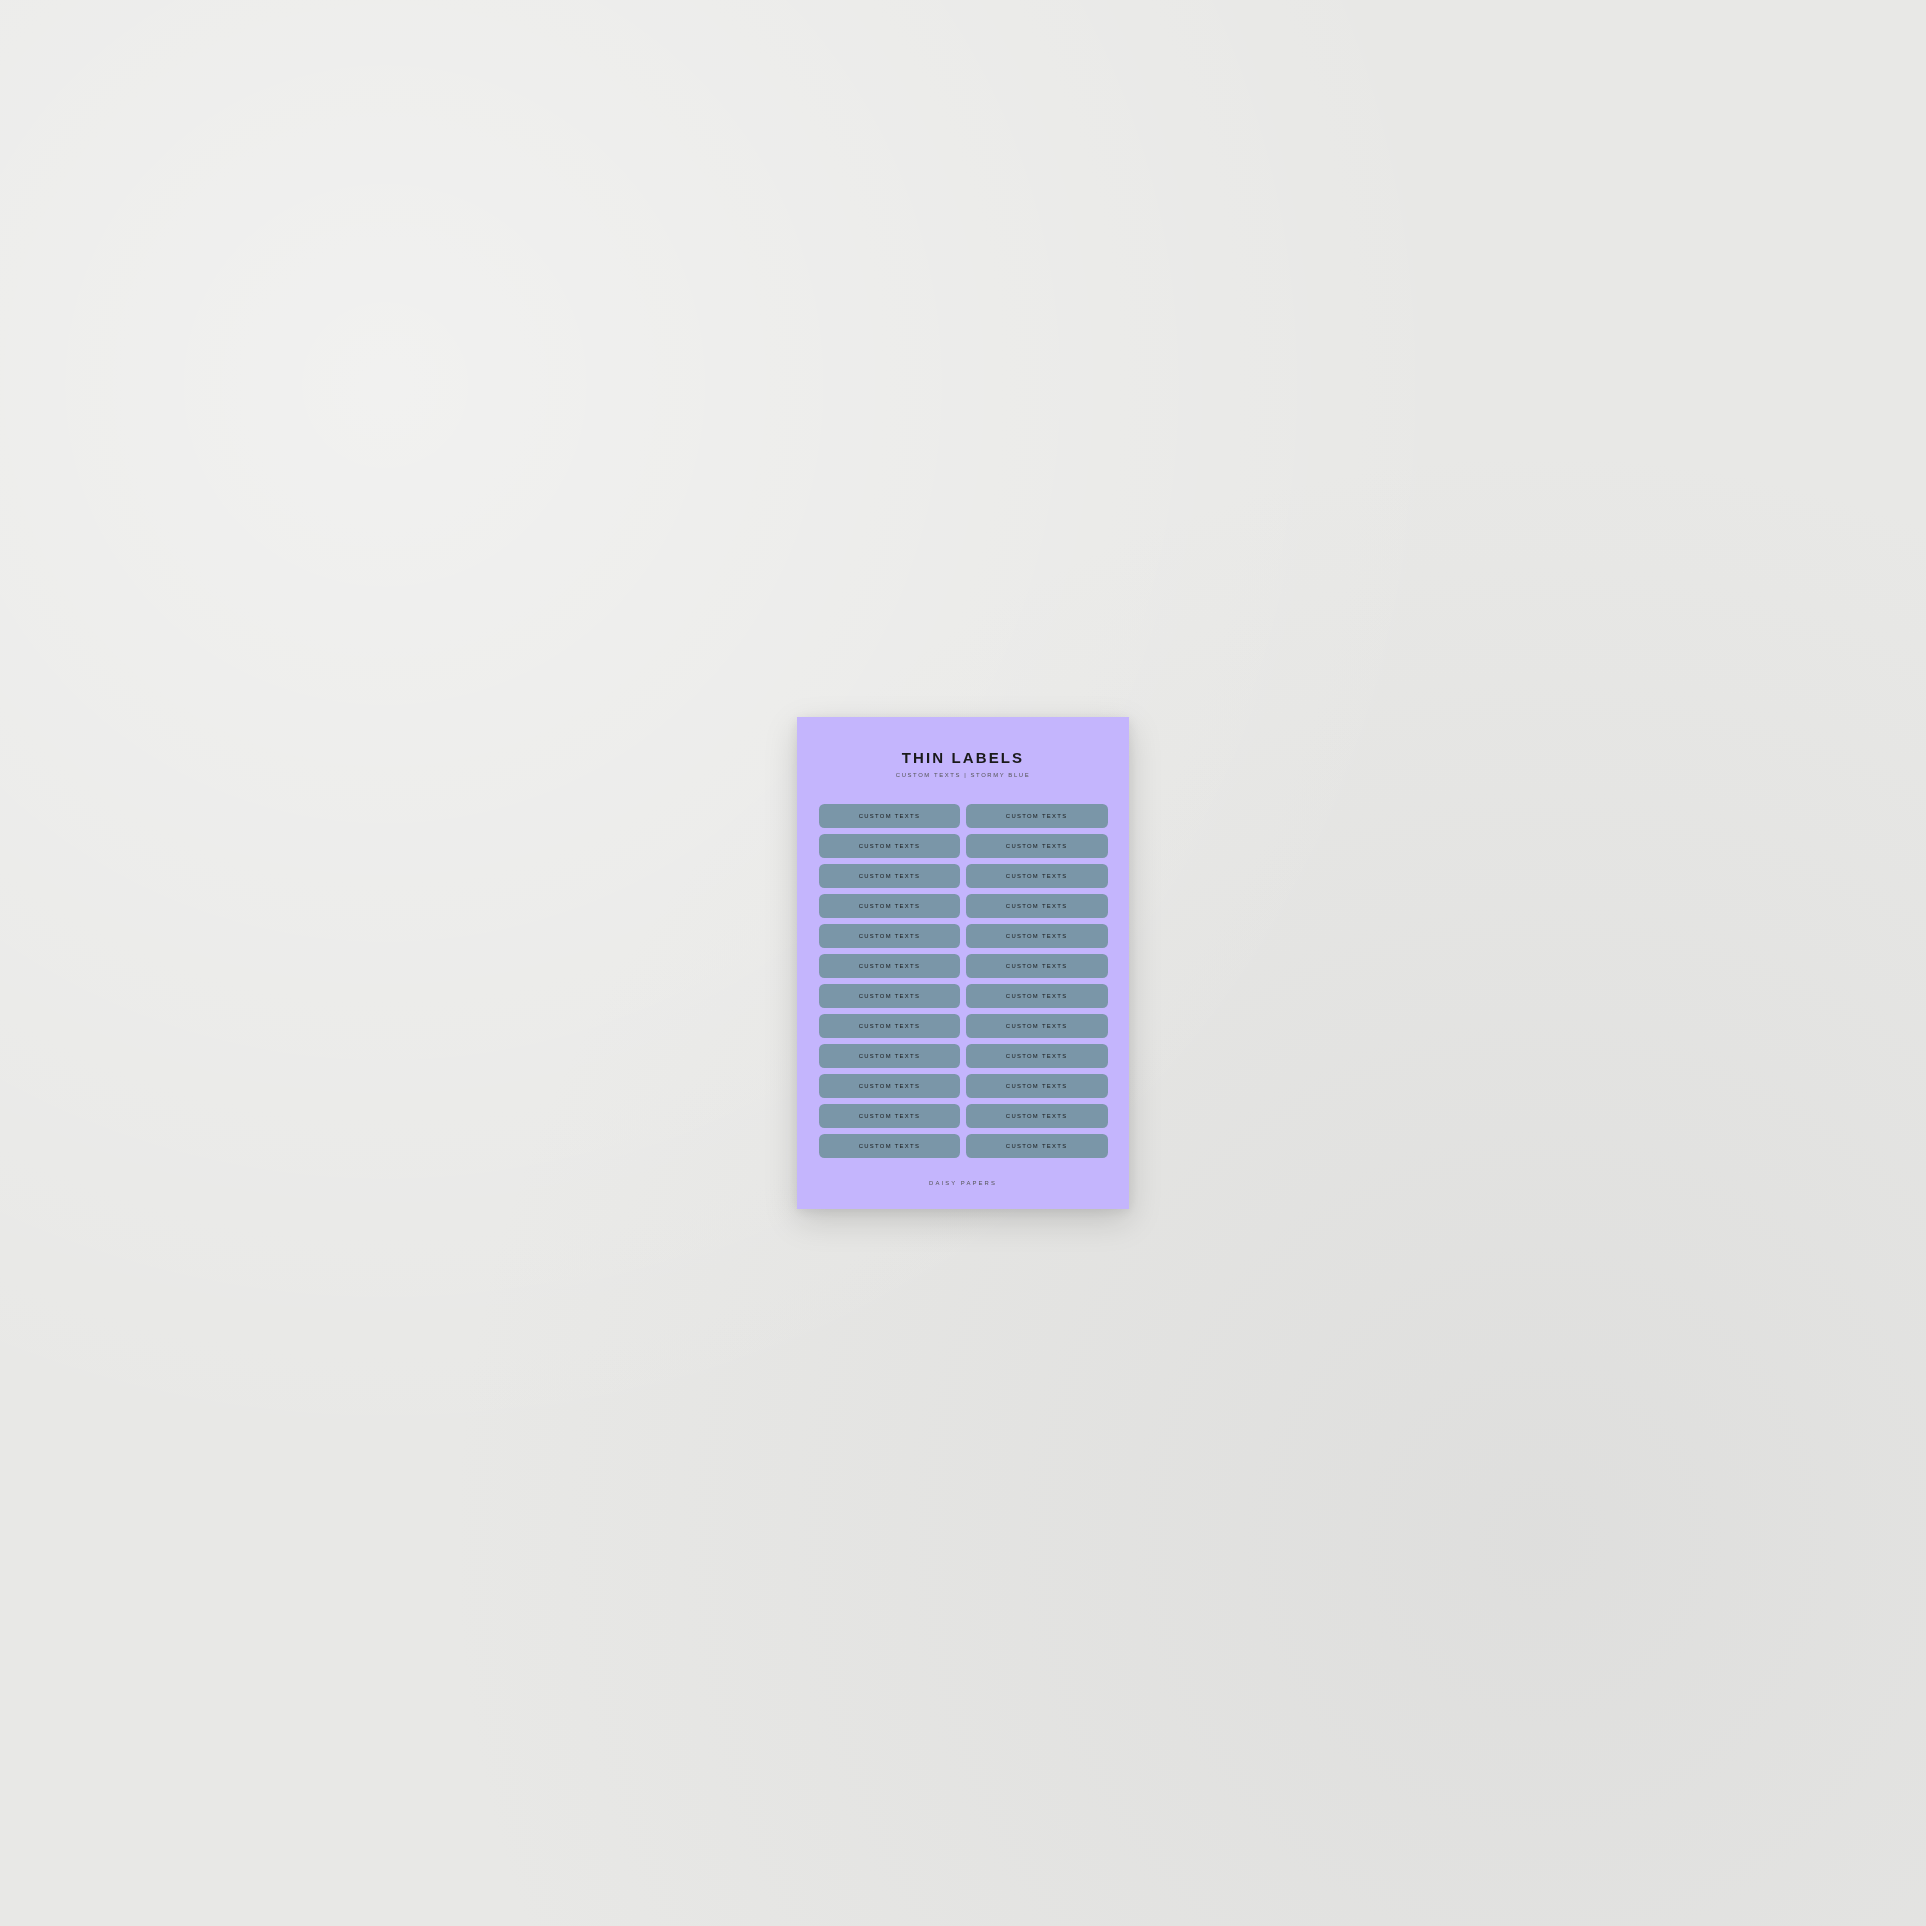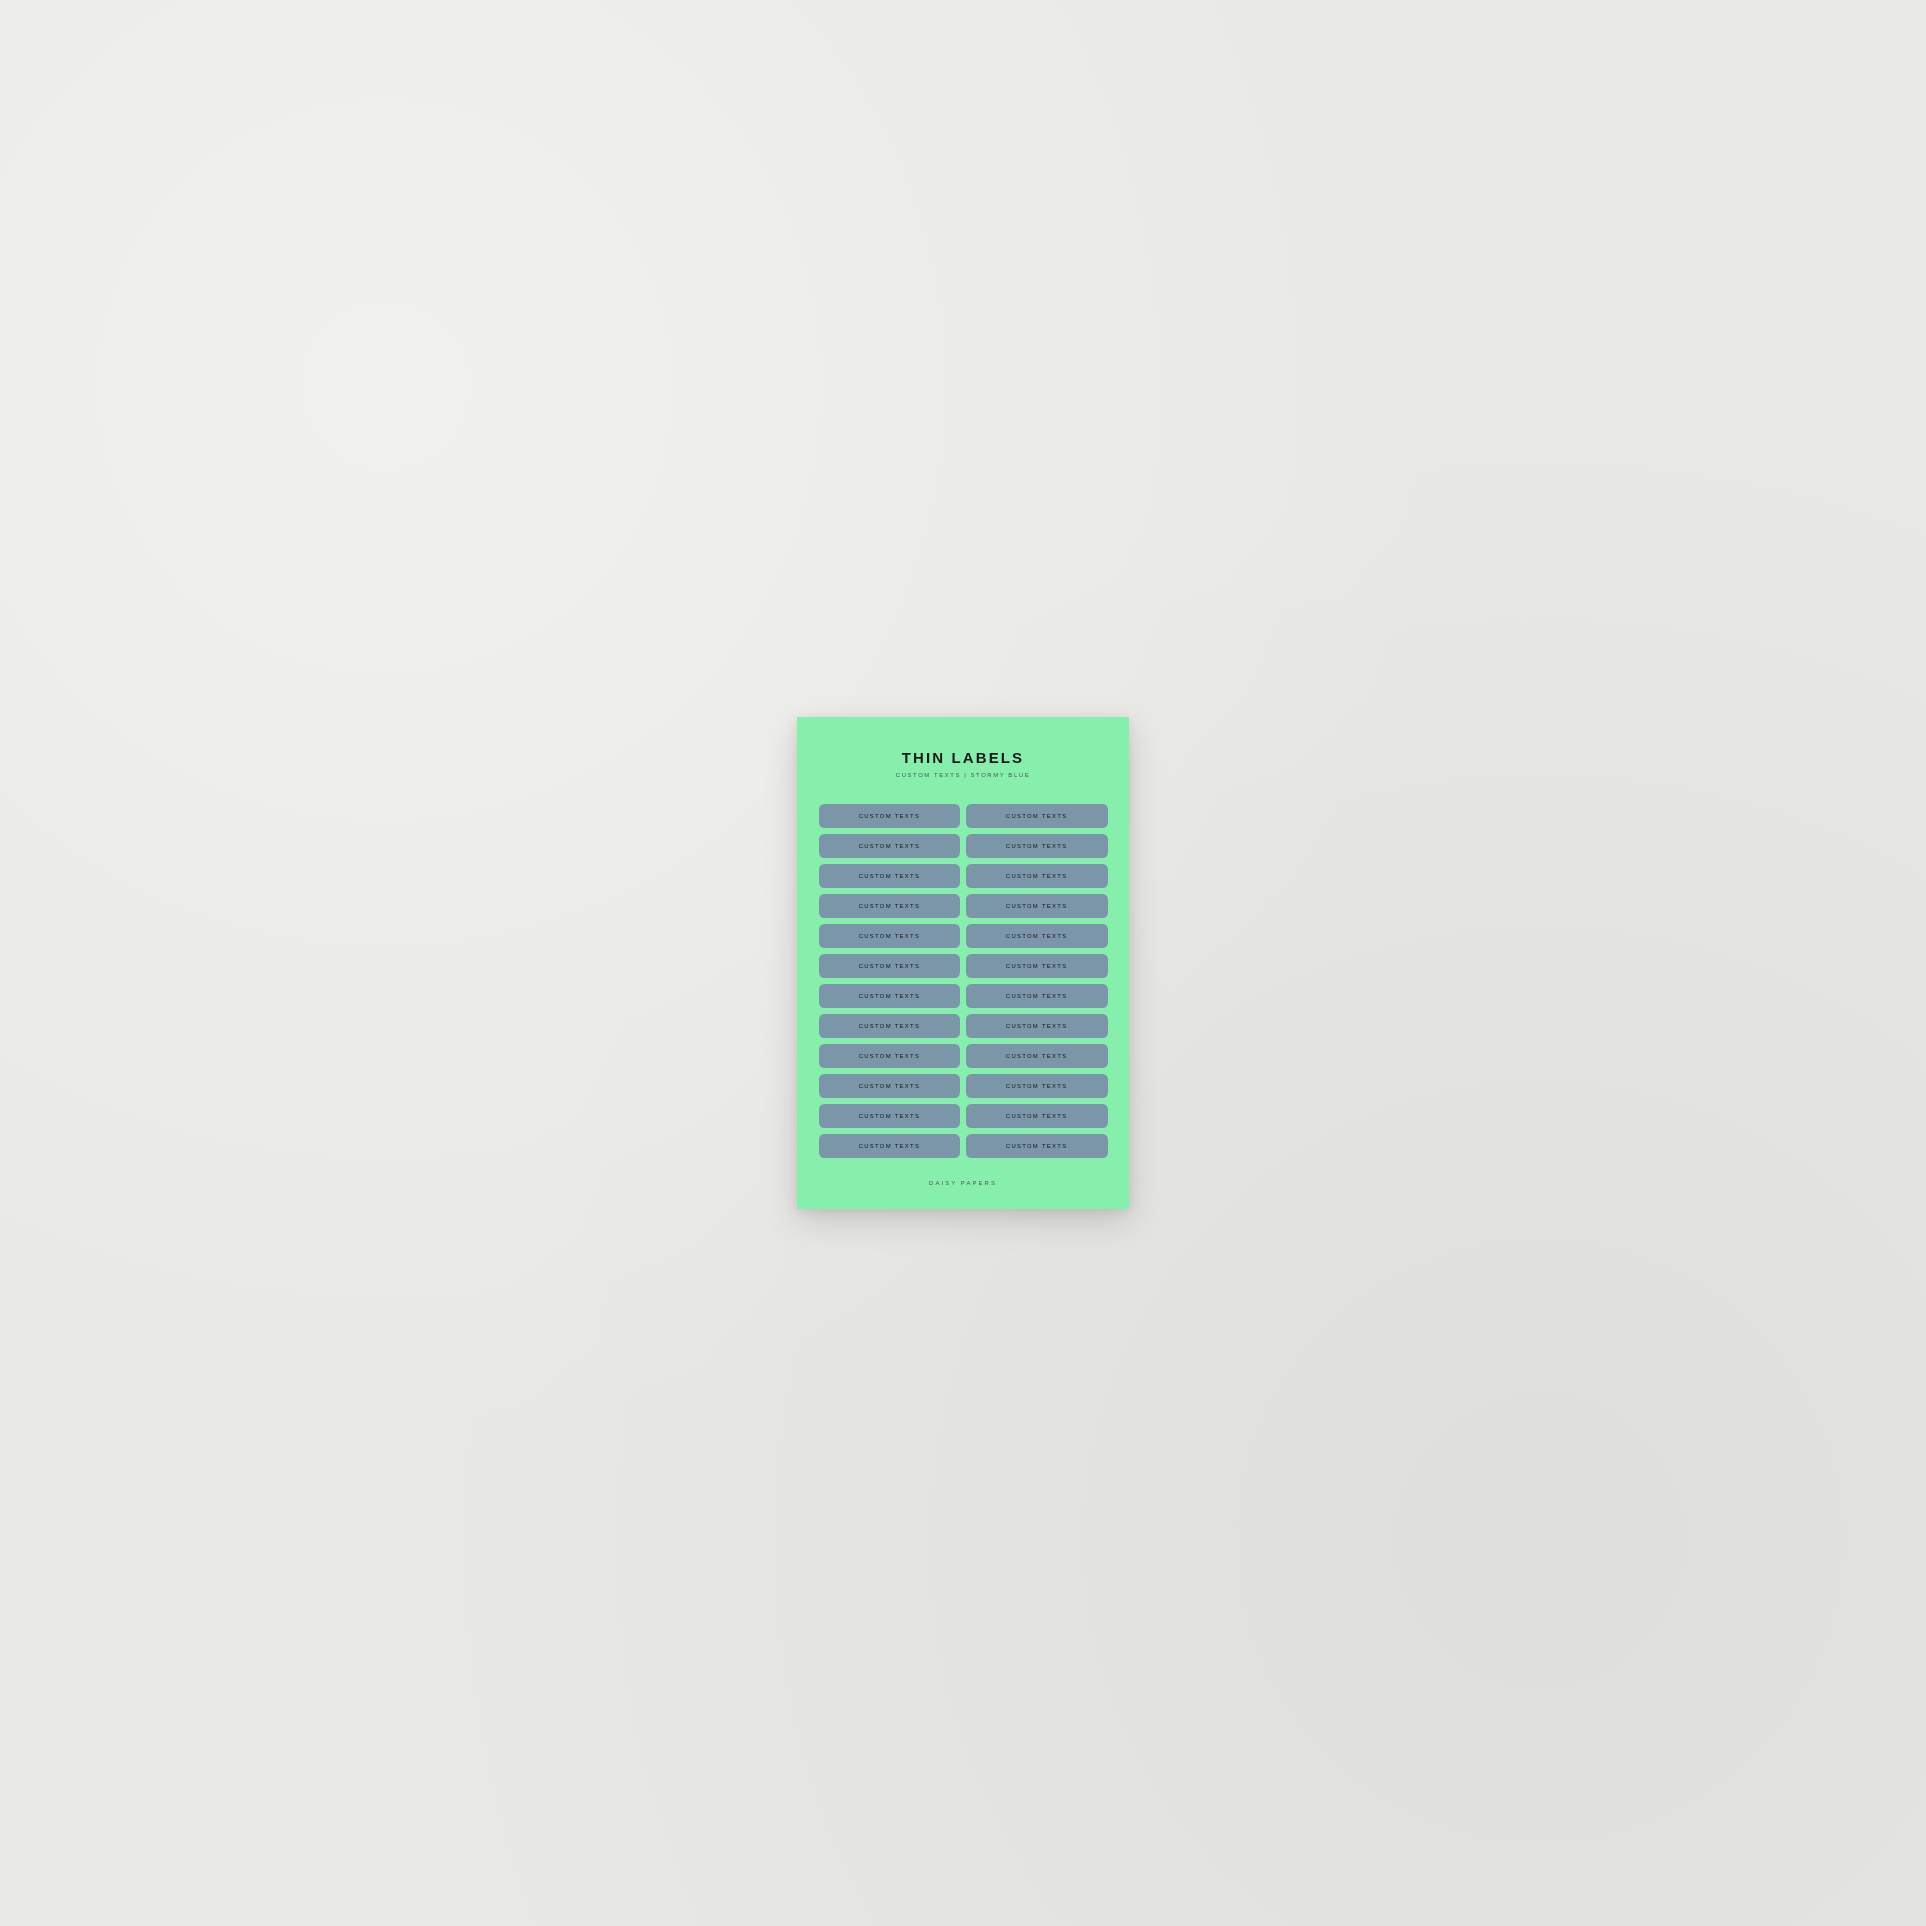"THIN LABELS" .card { background: #86efac -> #c4b5fd }
